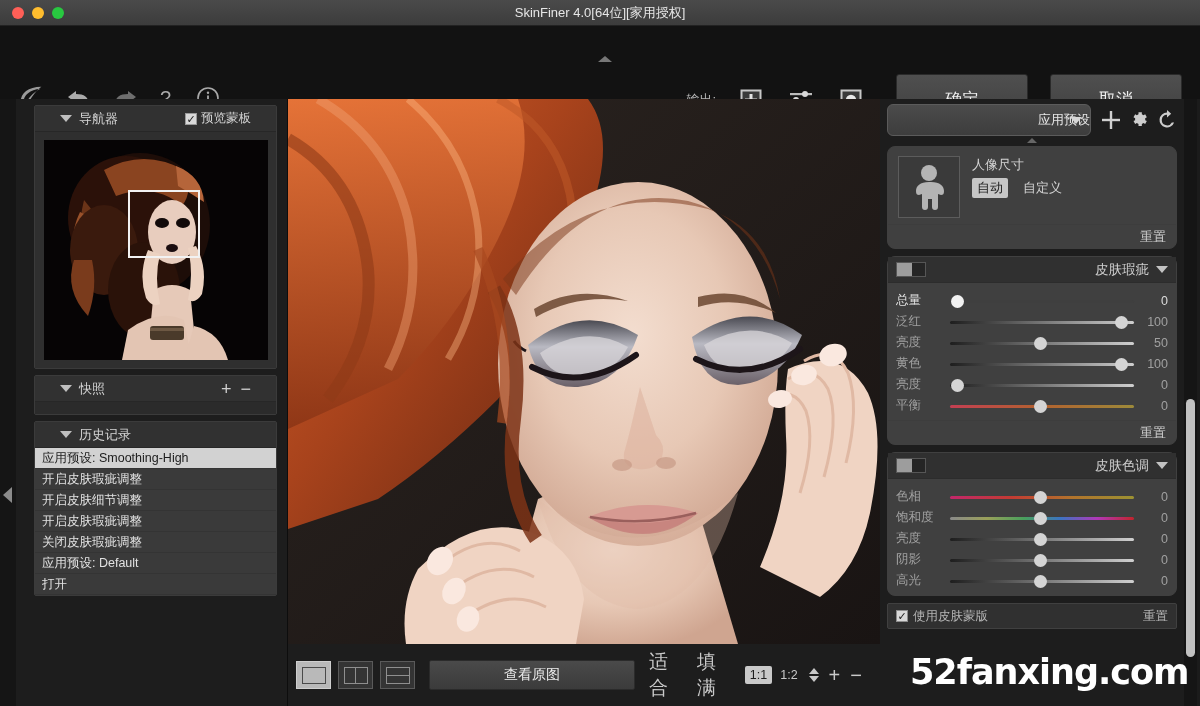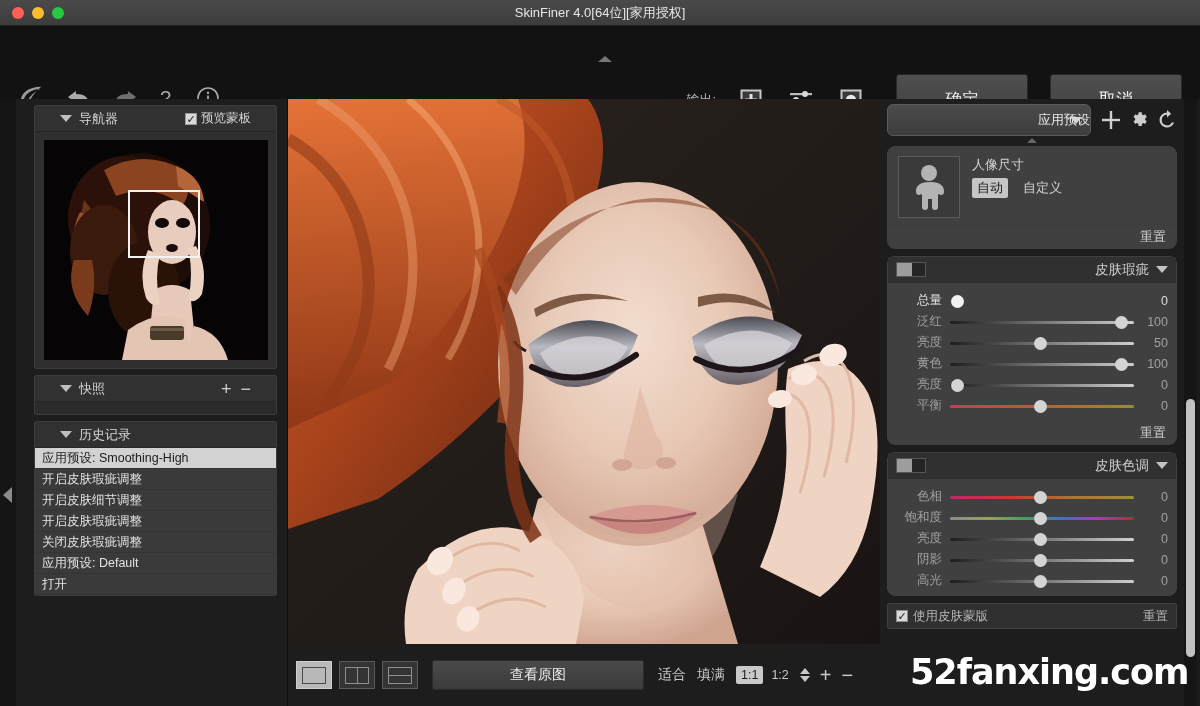"总量" .slabel { text-align: right -> left }
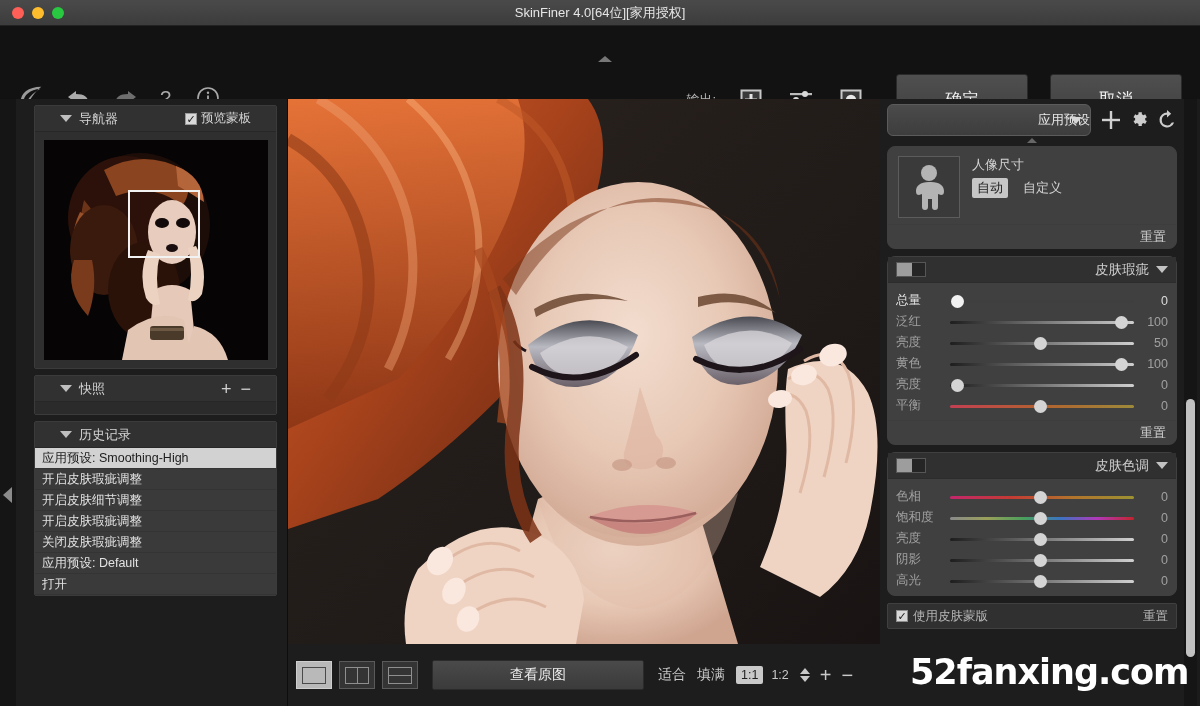"适合" .zoomitem { font-size: 14px -> 19px }
